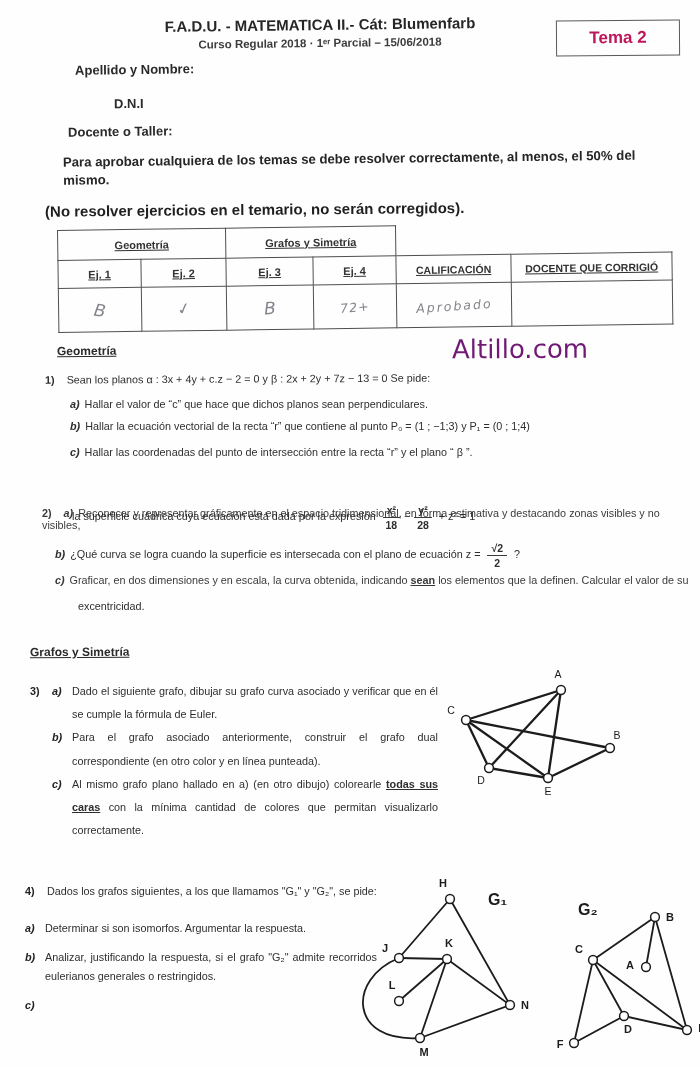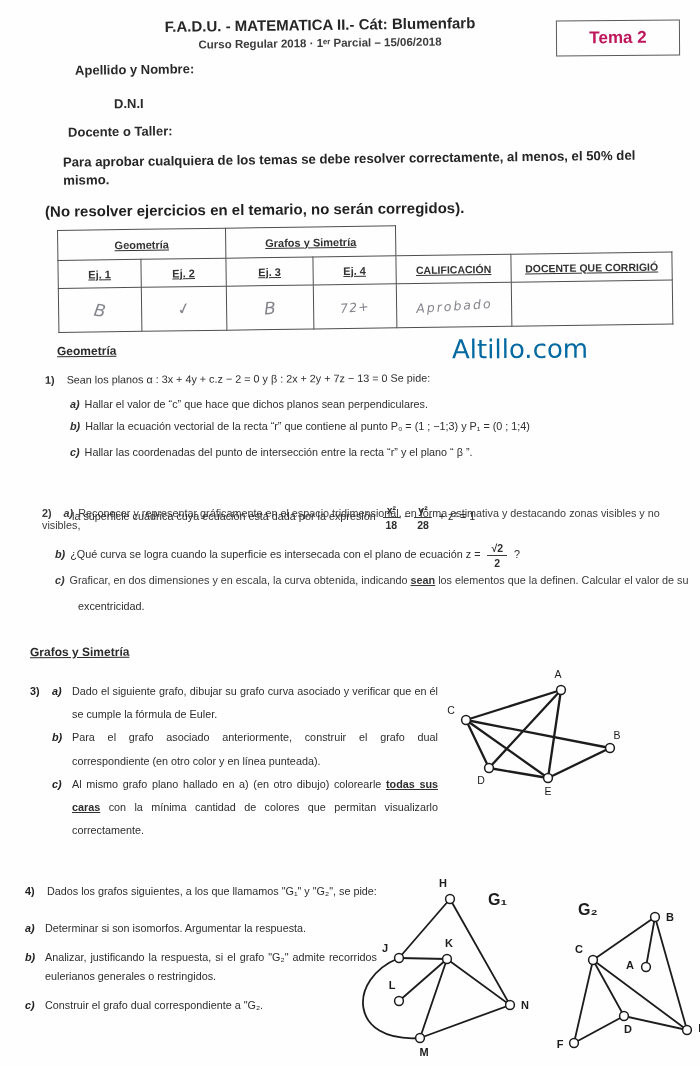"Altillo.com" .watermark { color: #0369a1 -> #701a75 }
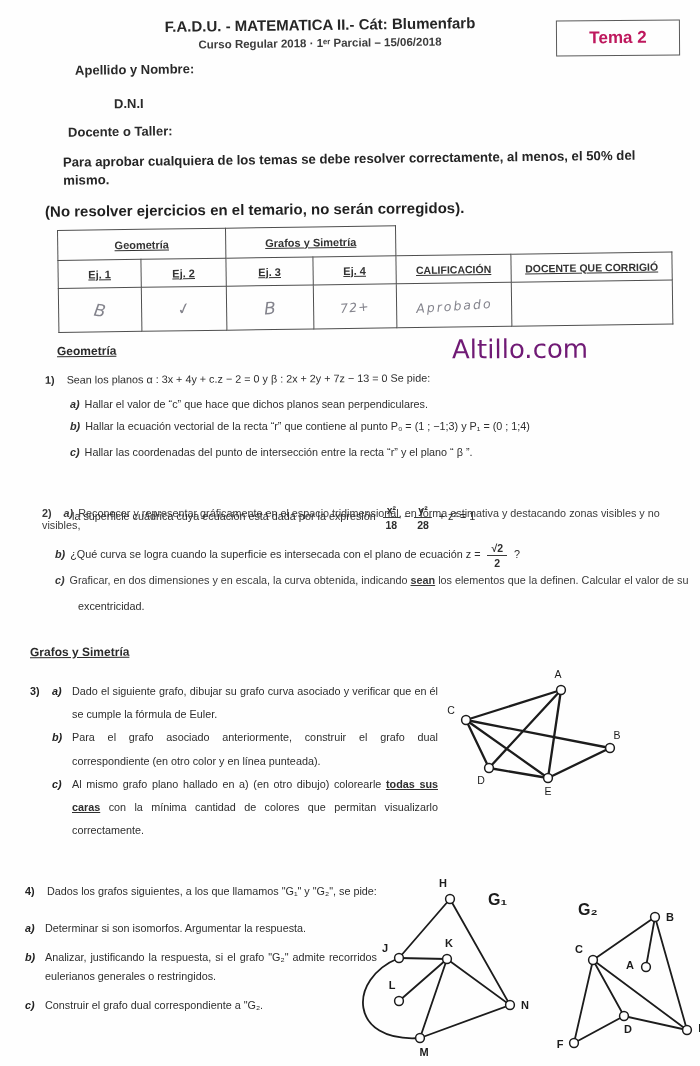"Construir el grafo dual correspondiente" p { html: <p>Construir el grafo dual correspondiente a "G₂.</p> -> none }
